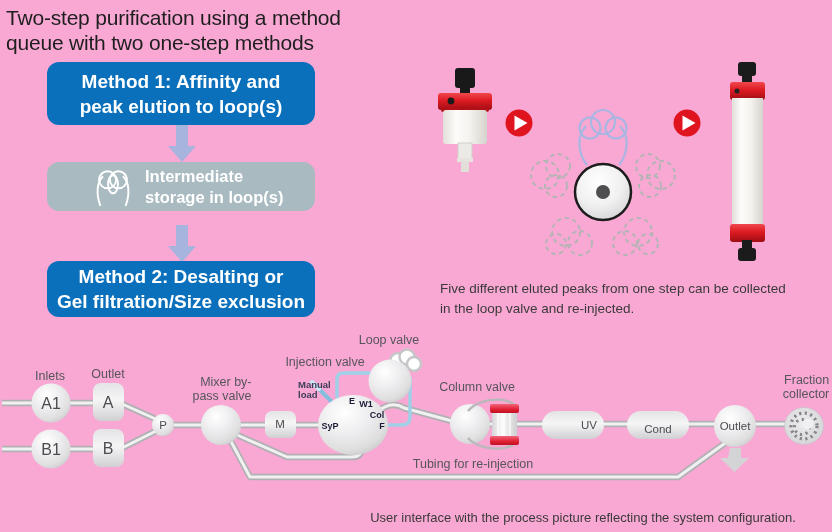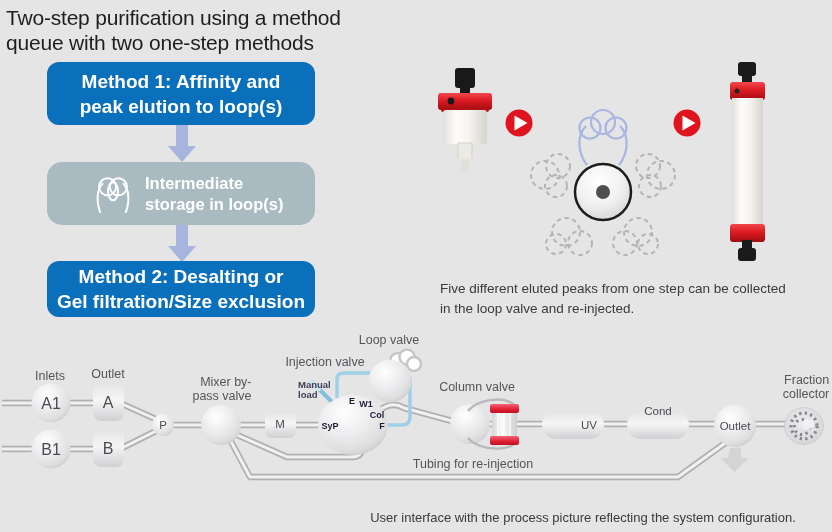"Two-step purification using a method" #stage { background: #e5e5e5 -> #f9a8d4 }
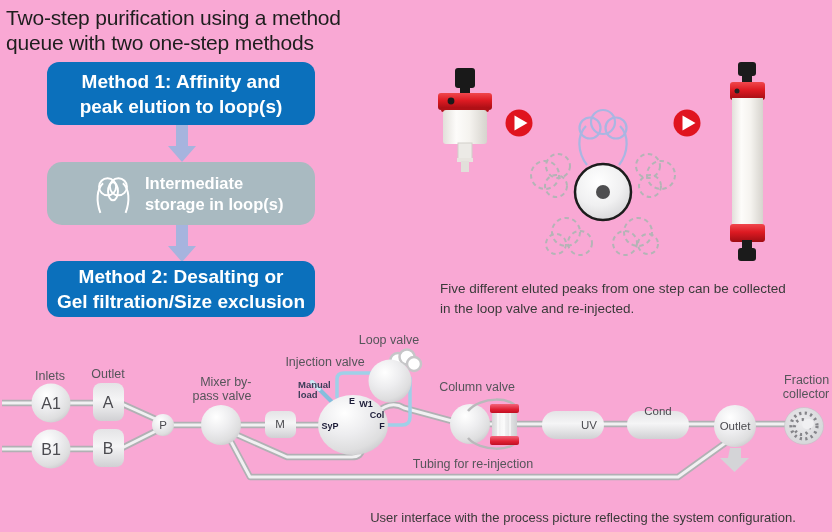"Intermediate" div.flow-box { border-radius: 15px -> none; height: 63px -> 49px }
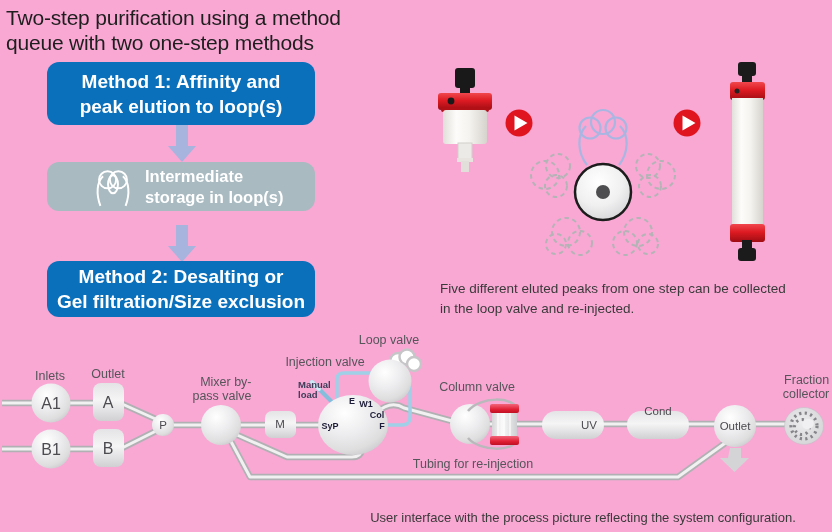"Cond" div.lbl { top: 412px -> 430px }
